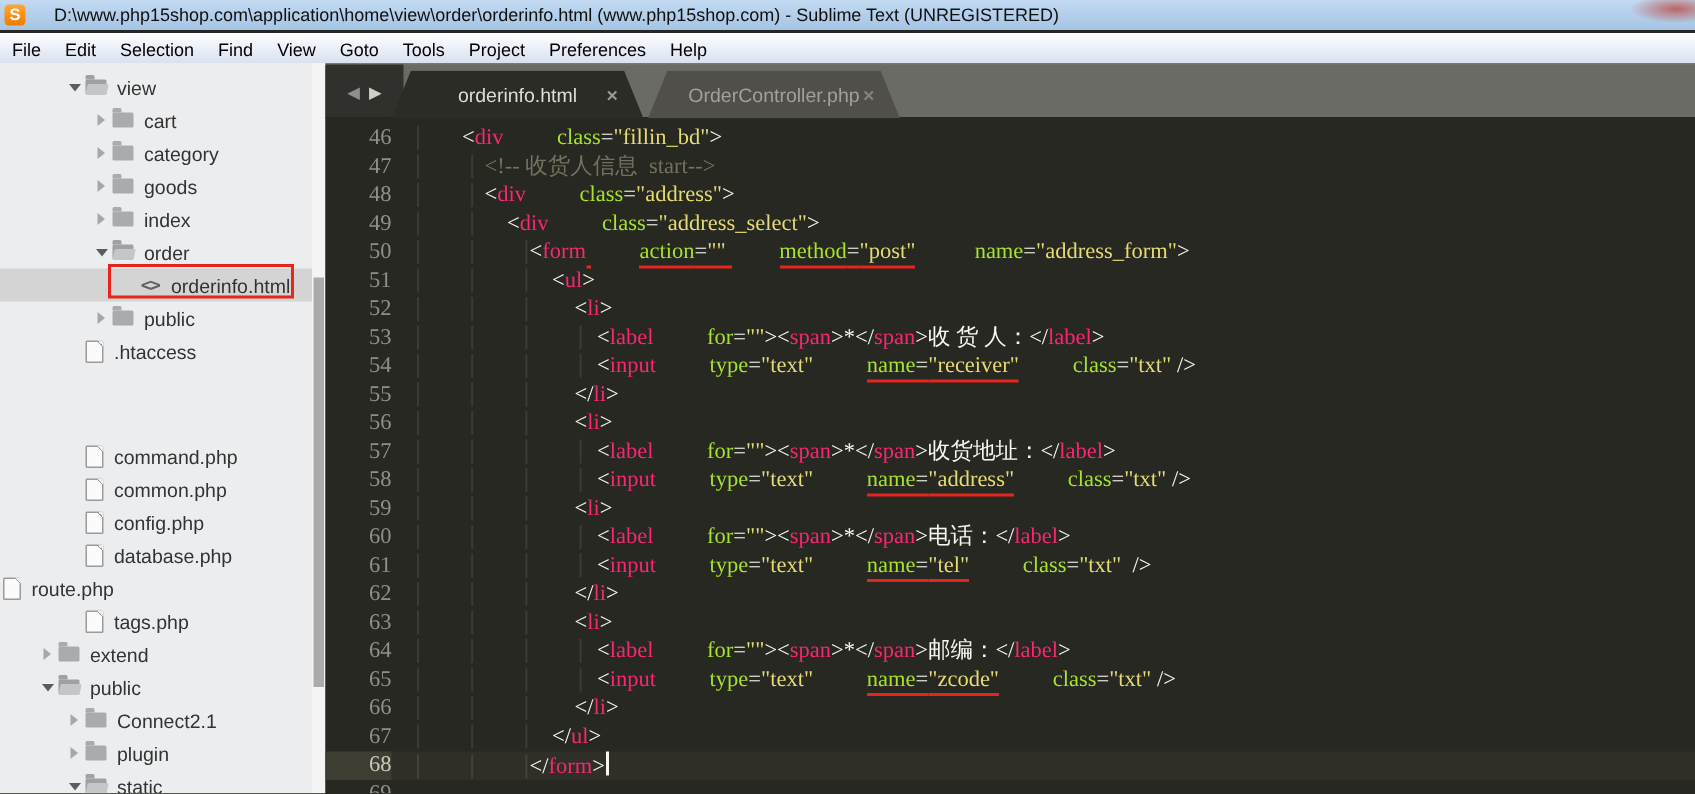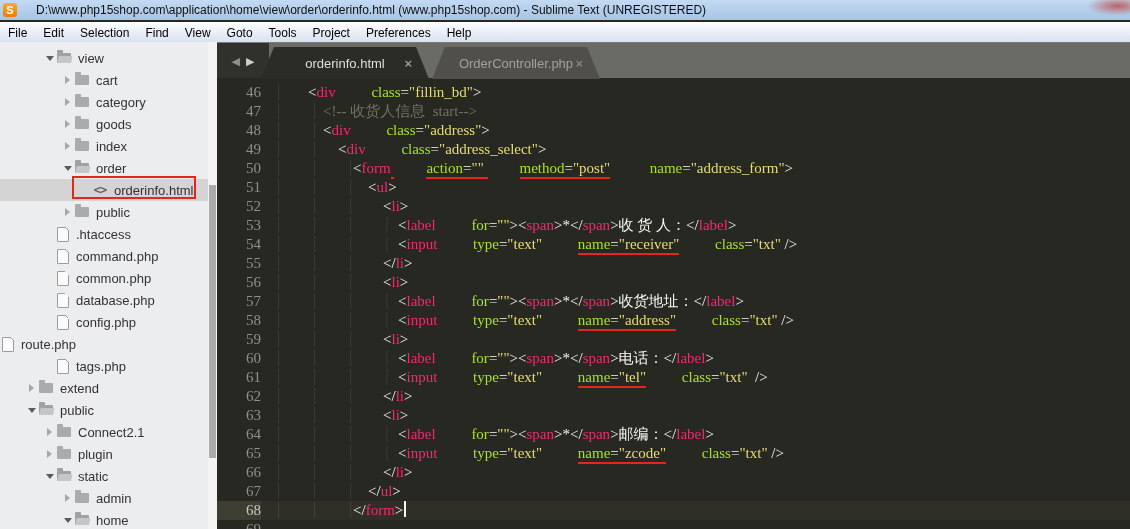"command.php" div.row { margin-top: none -> 48px }
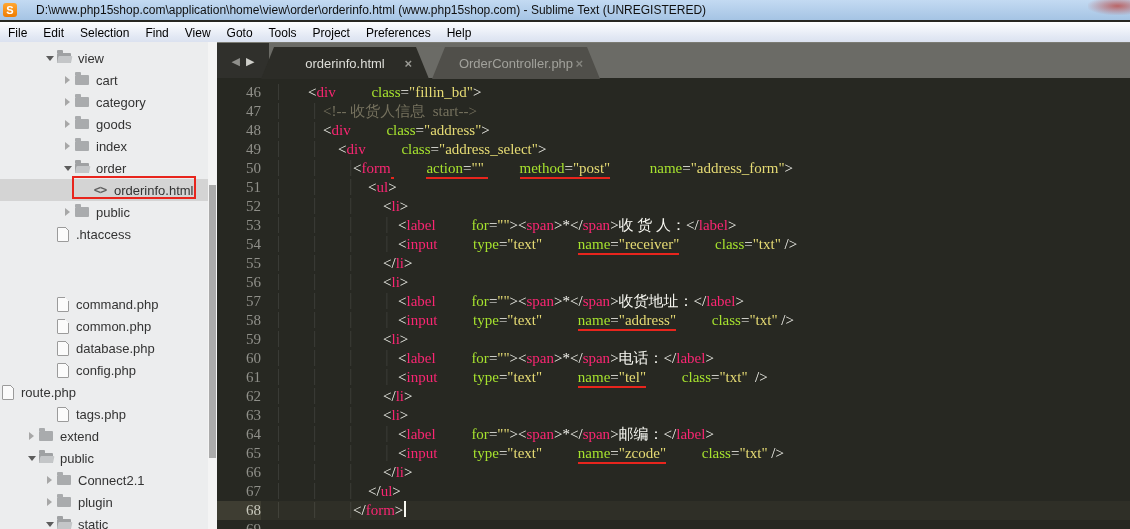"database.php" div.row { order: before "config.php" -> after "config.php" }
